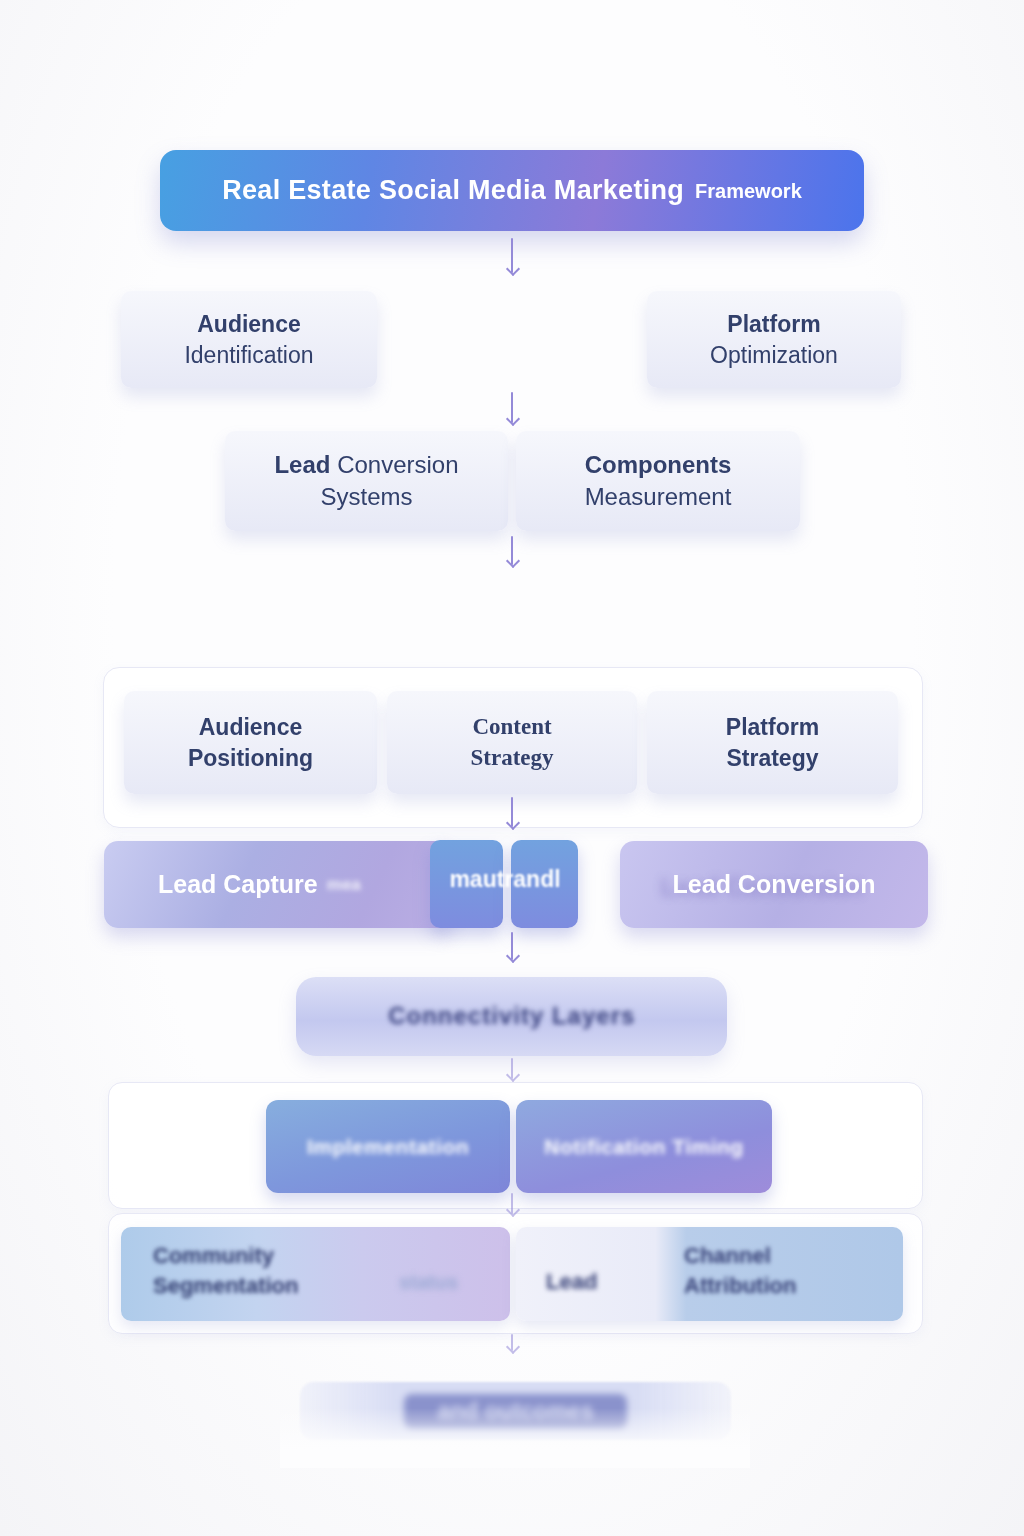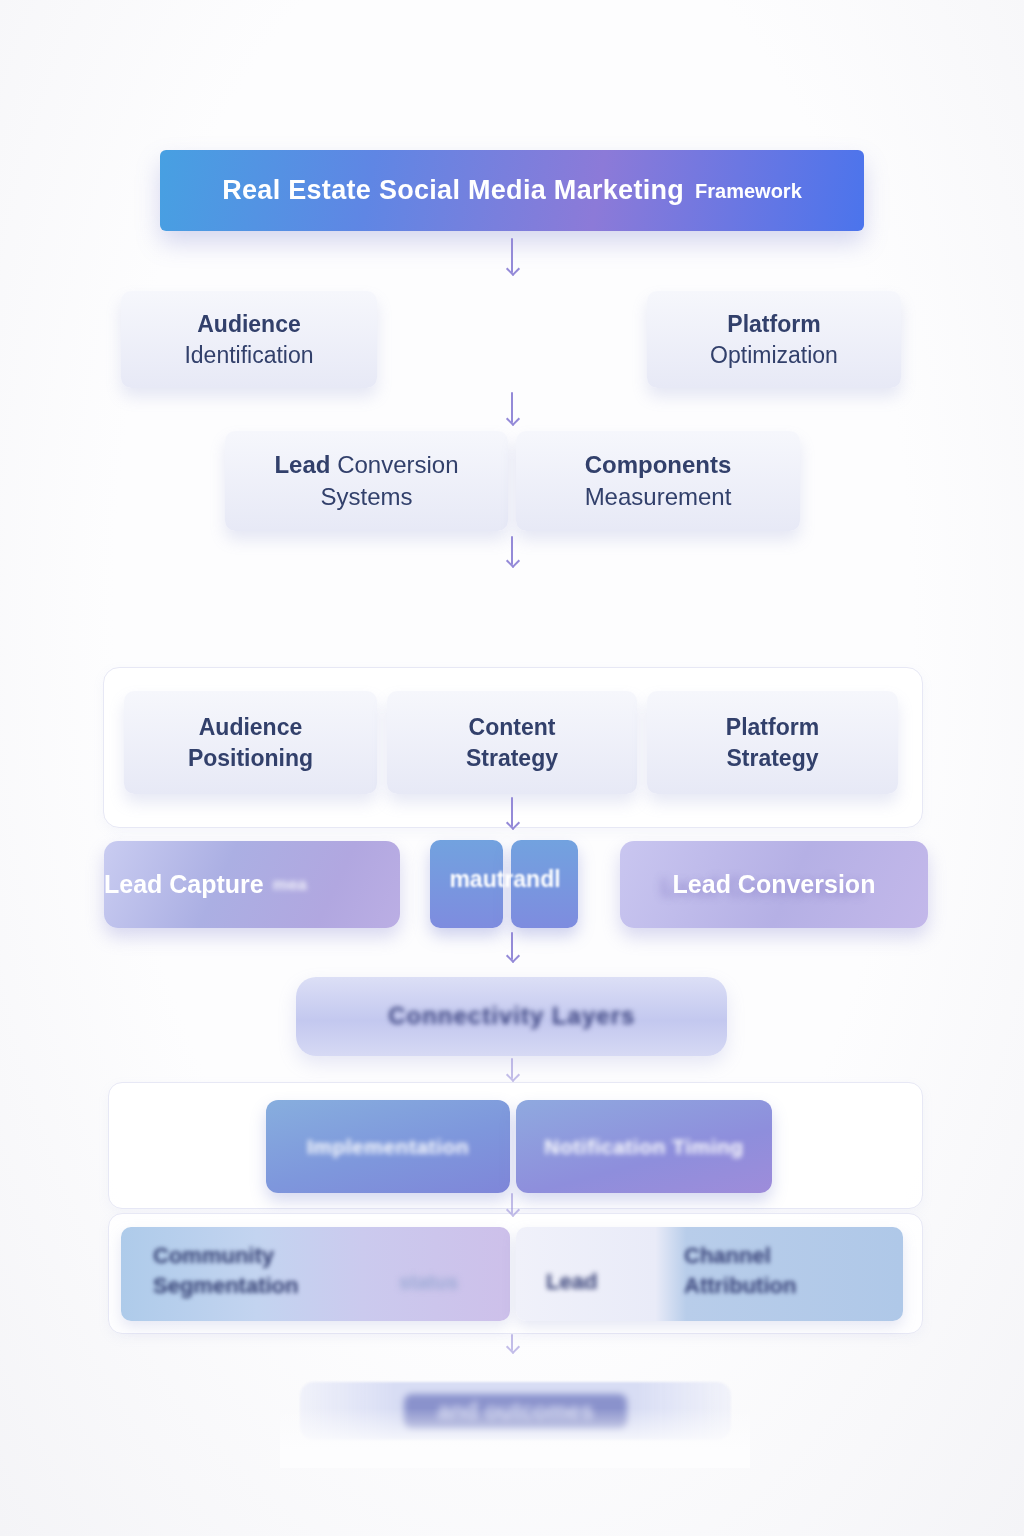"Real Estate Social Media Marketing" .banner { border-radius: 6px -> 16px }
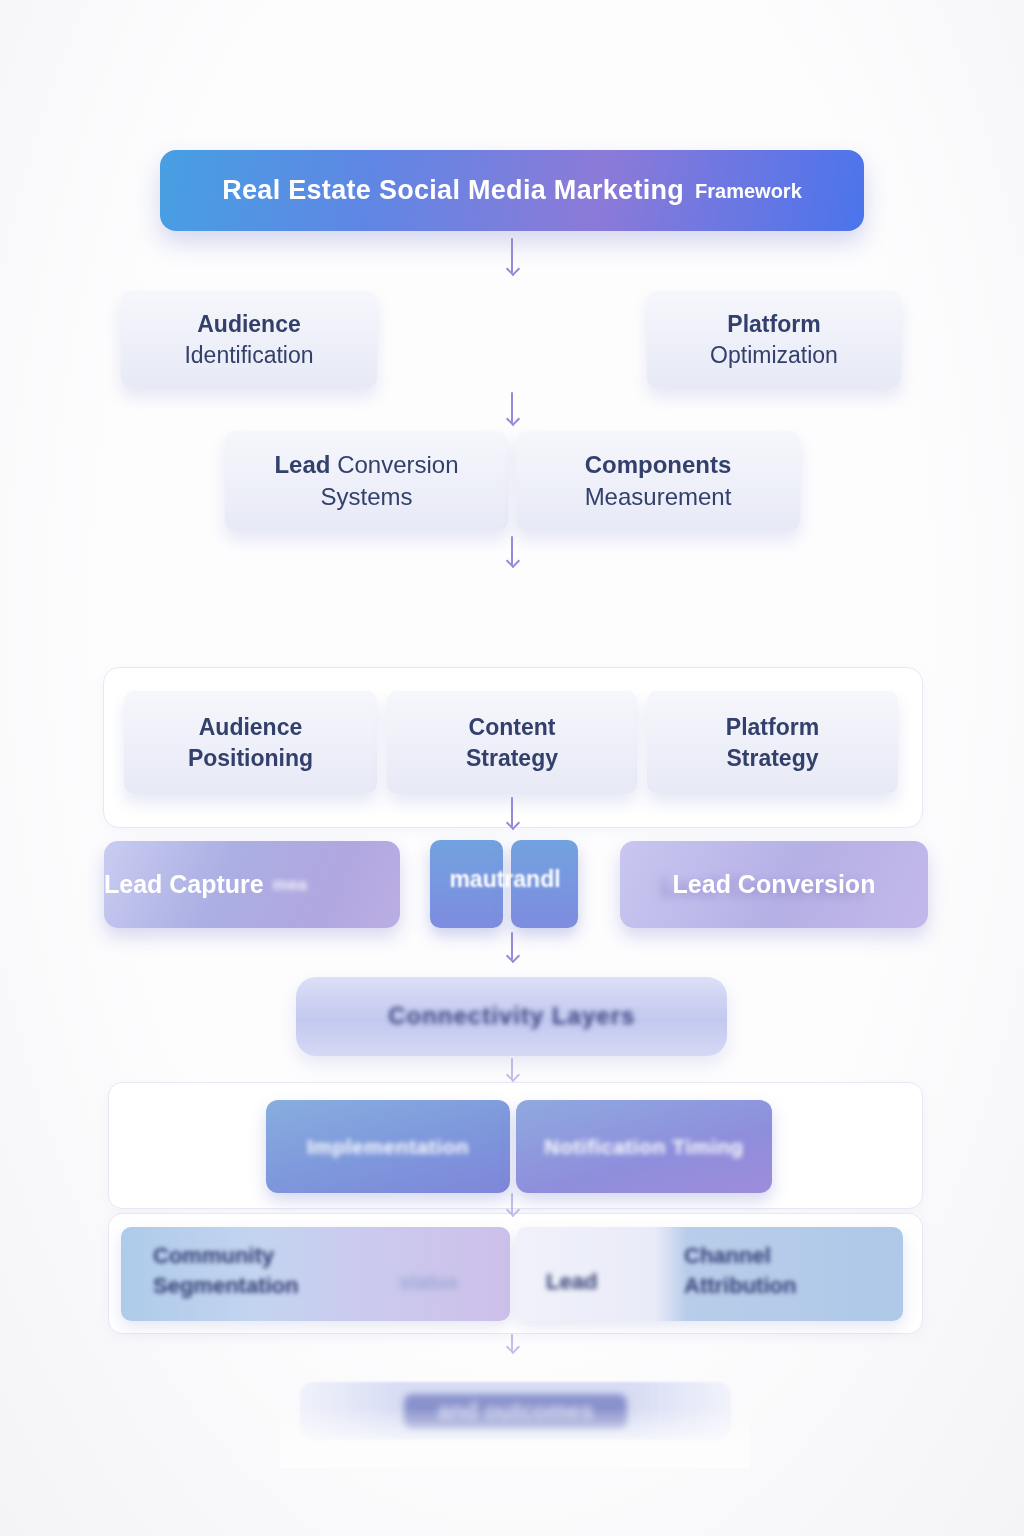"Content" div.node-light { font-family: none -> Liberation Serif, serif }
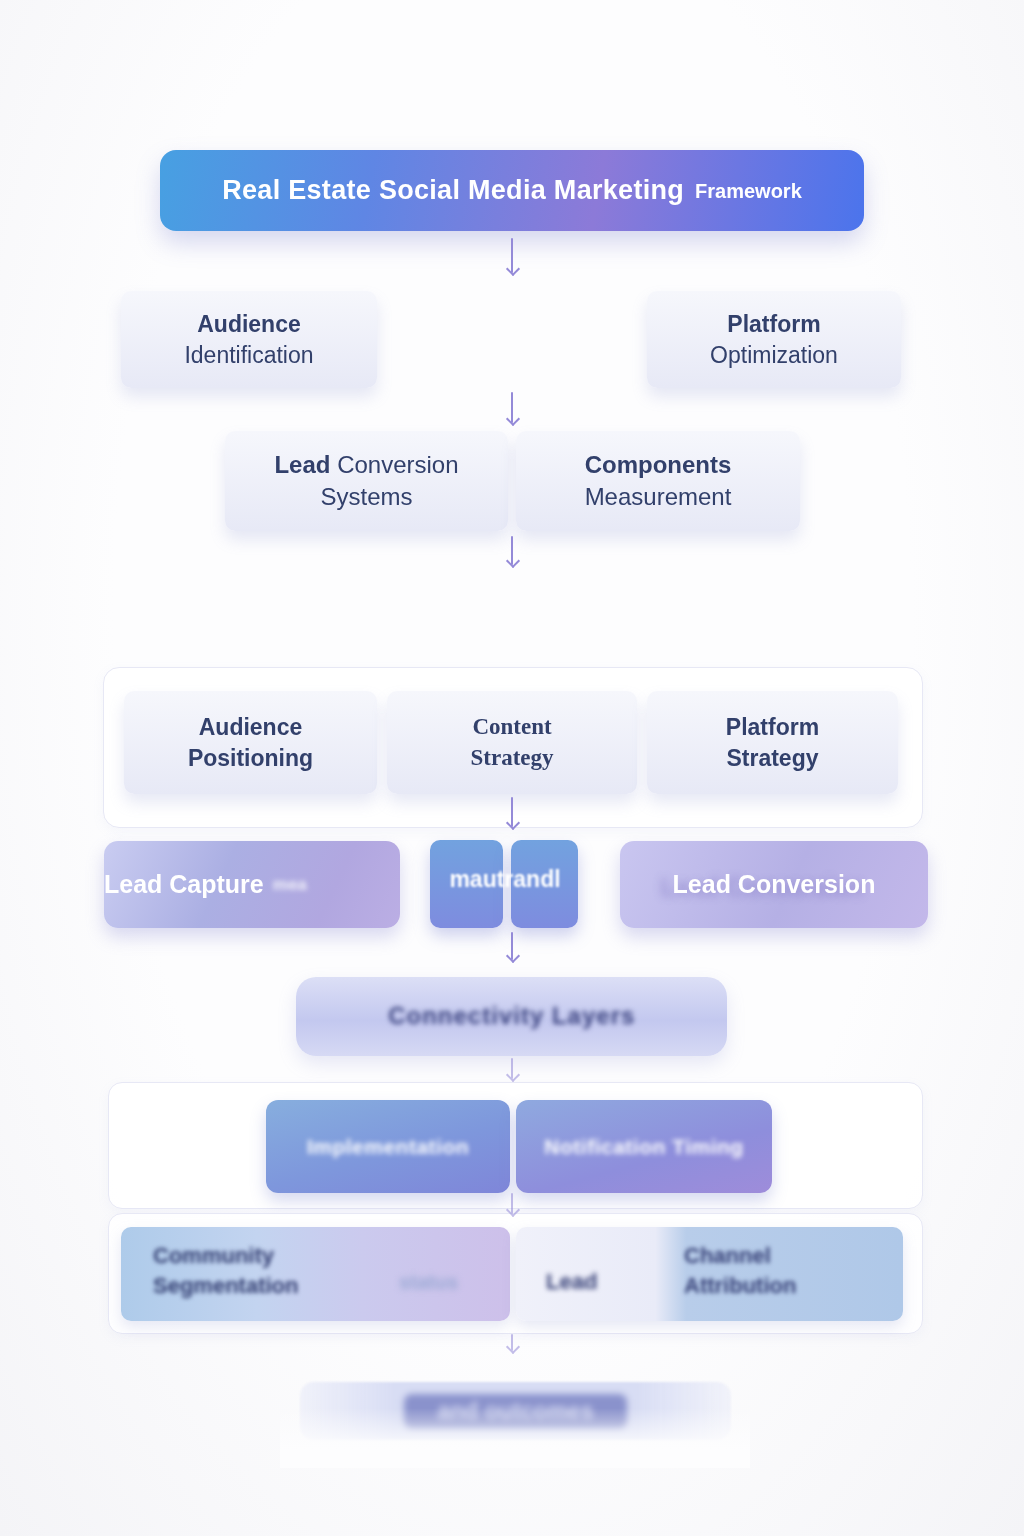"Lead Capture" div.cap-box { padding-left: none -> 54px }
